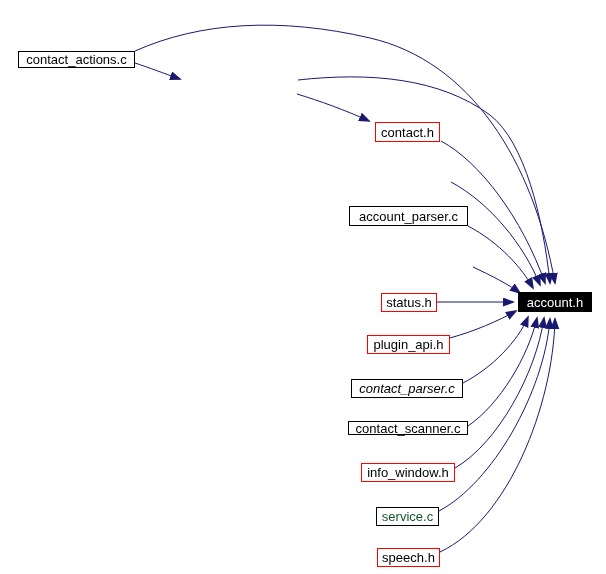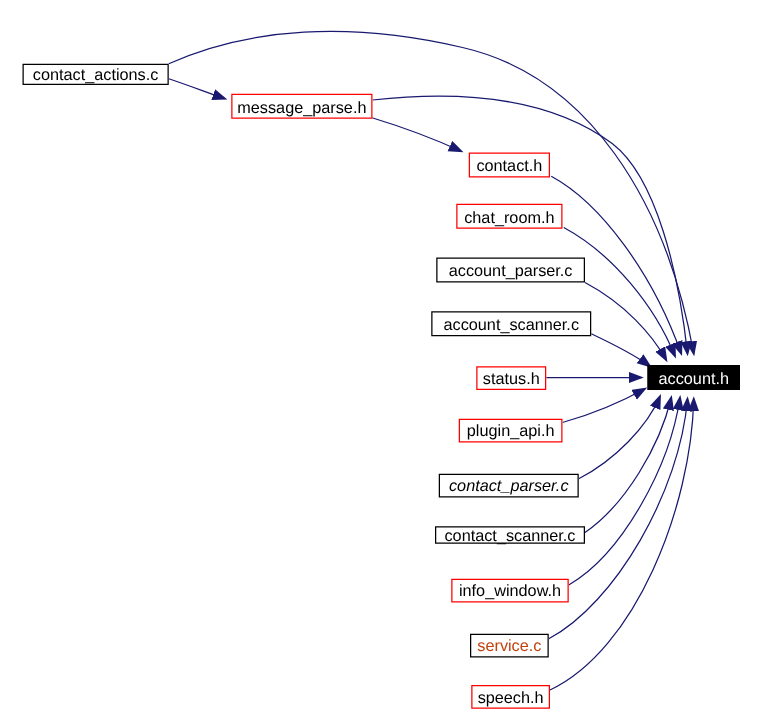"message_parse.h" div.node { html: <div>message_parse.h</div> -> none }
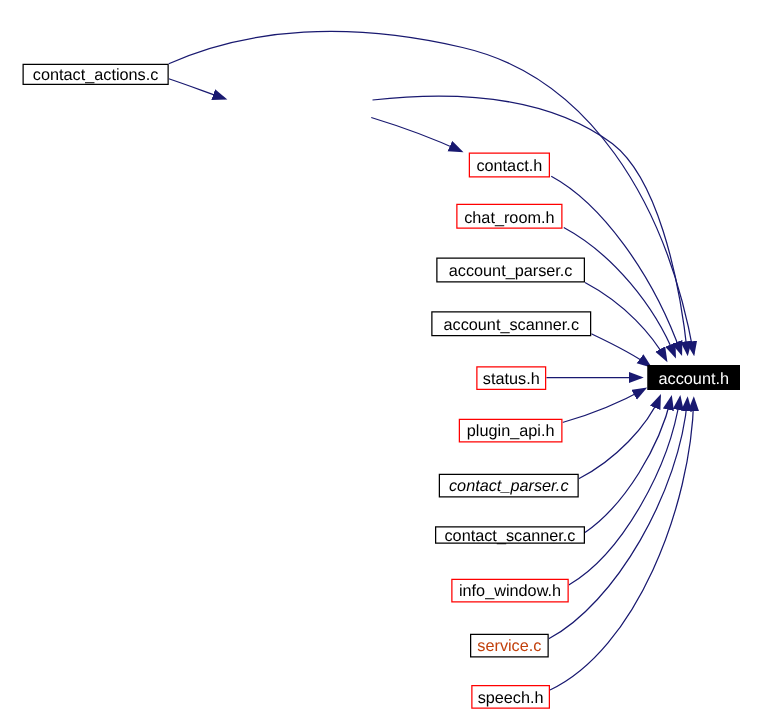"chat_room.h" div.node { html: <div>chat_room.h</div> -> none }
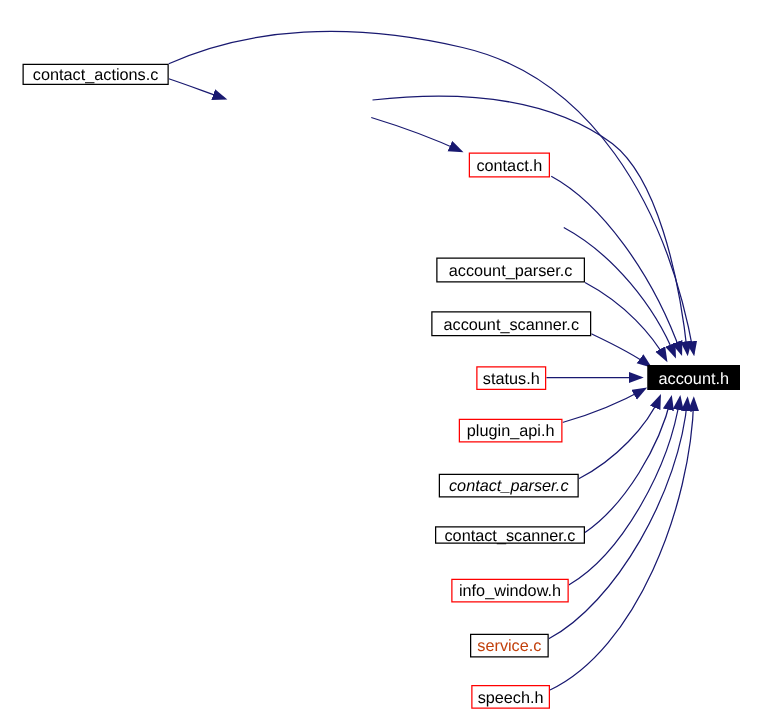"account_scanner.c" div.node { html: <div>account_scanner.c</div> -> none }
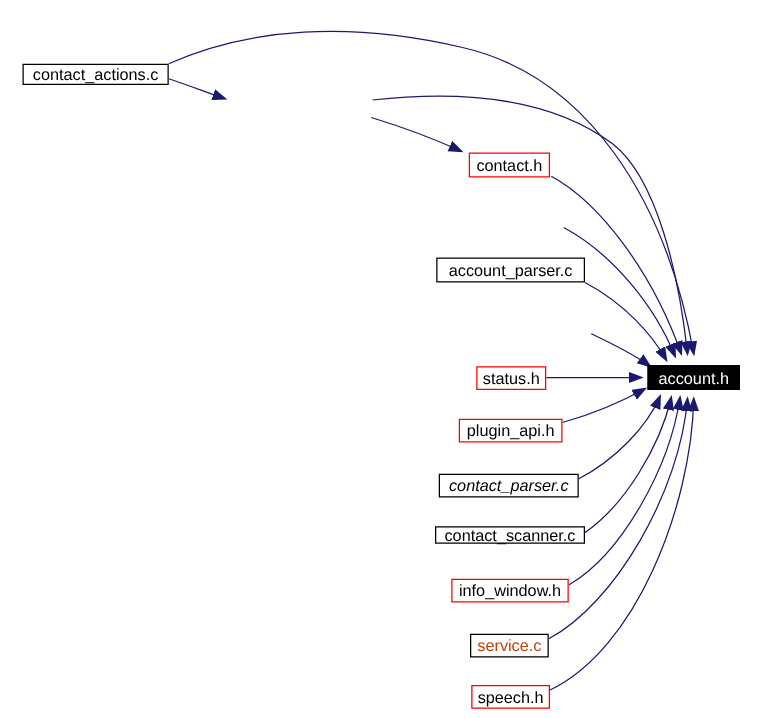"service.c" div.node { color: #c2410c -> #14532d }
